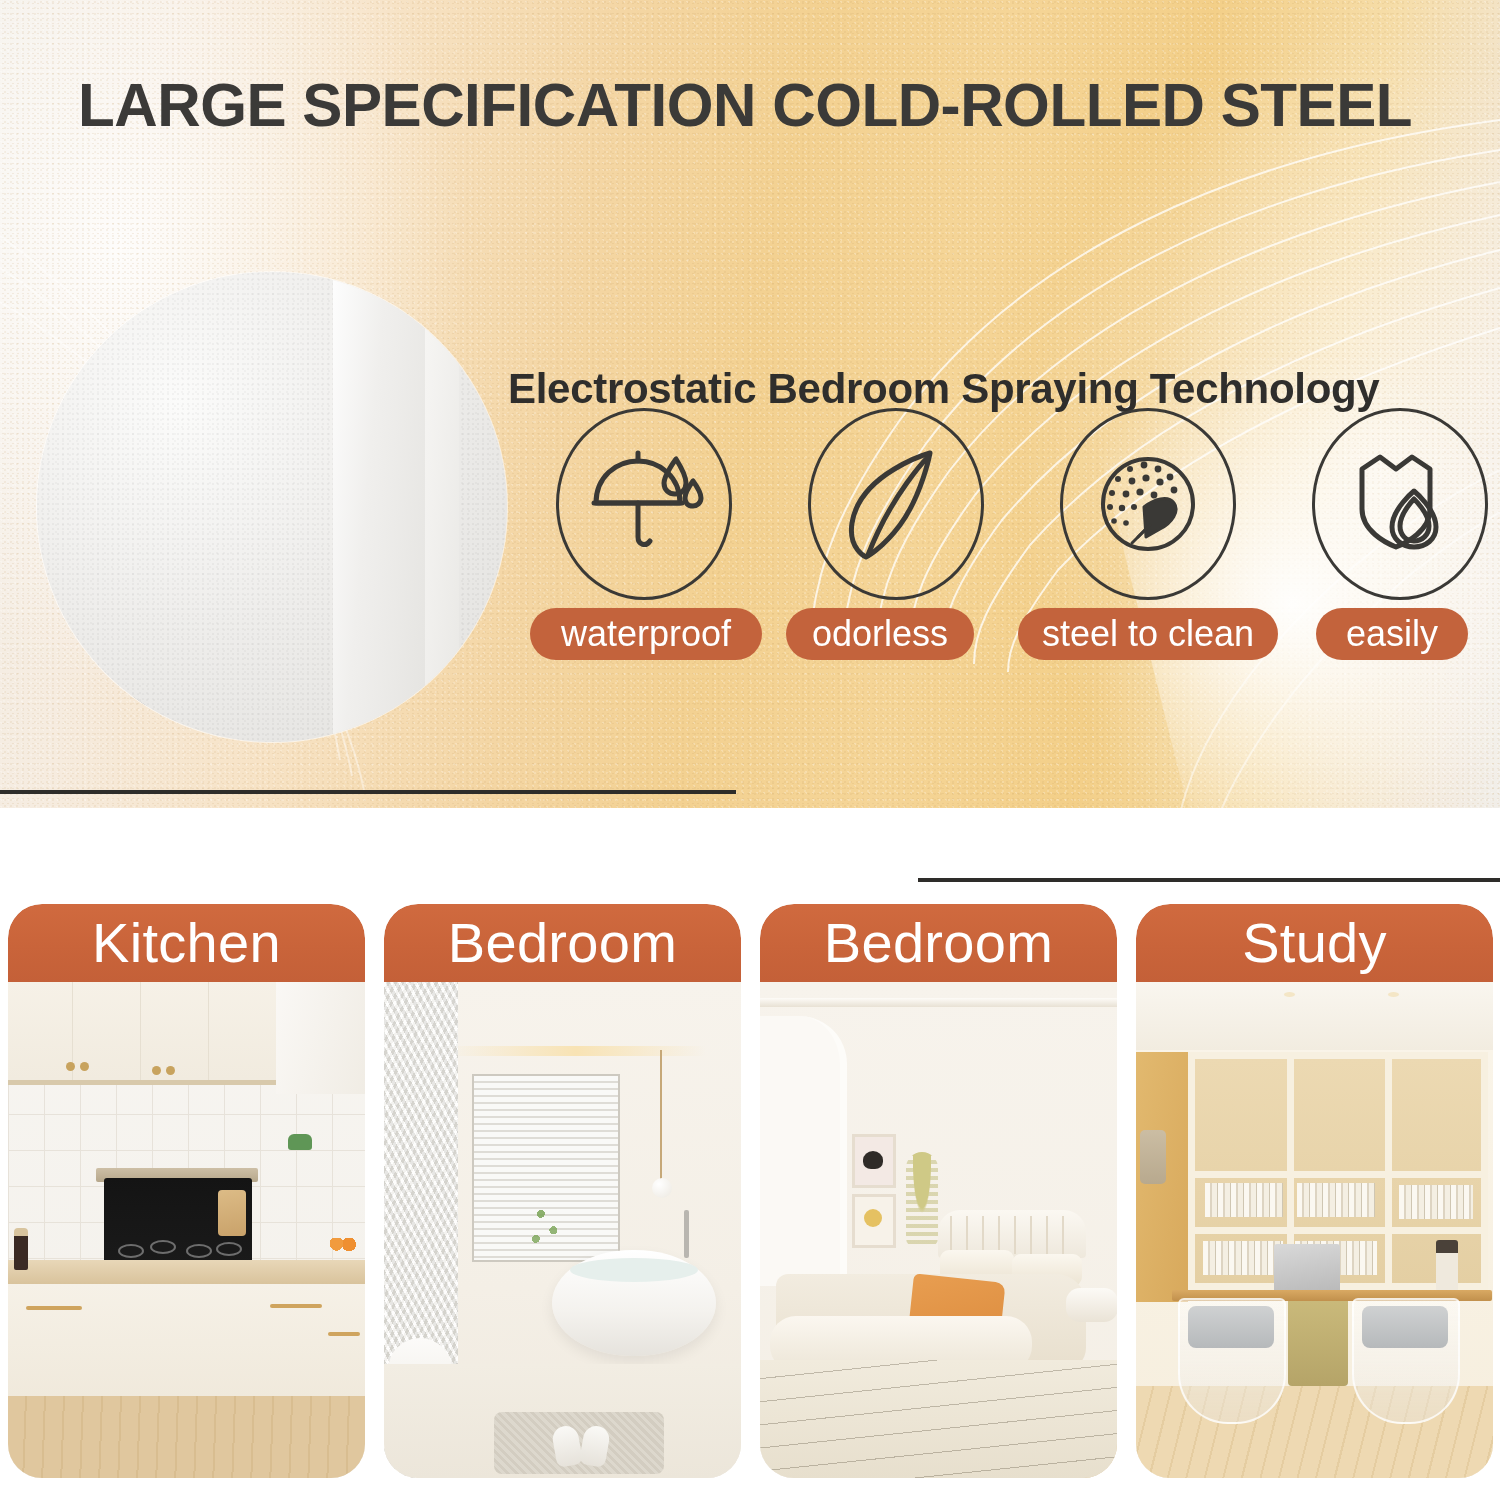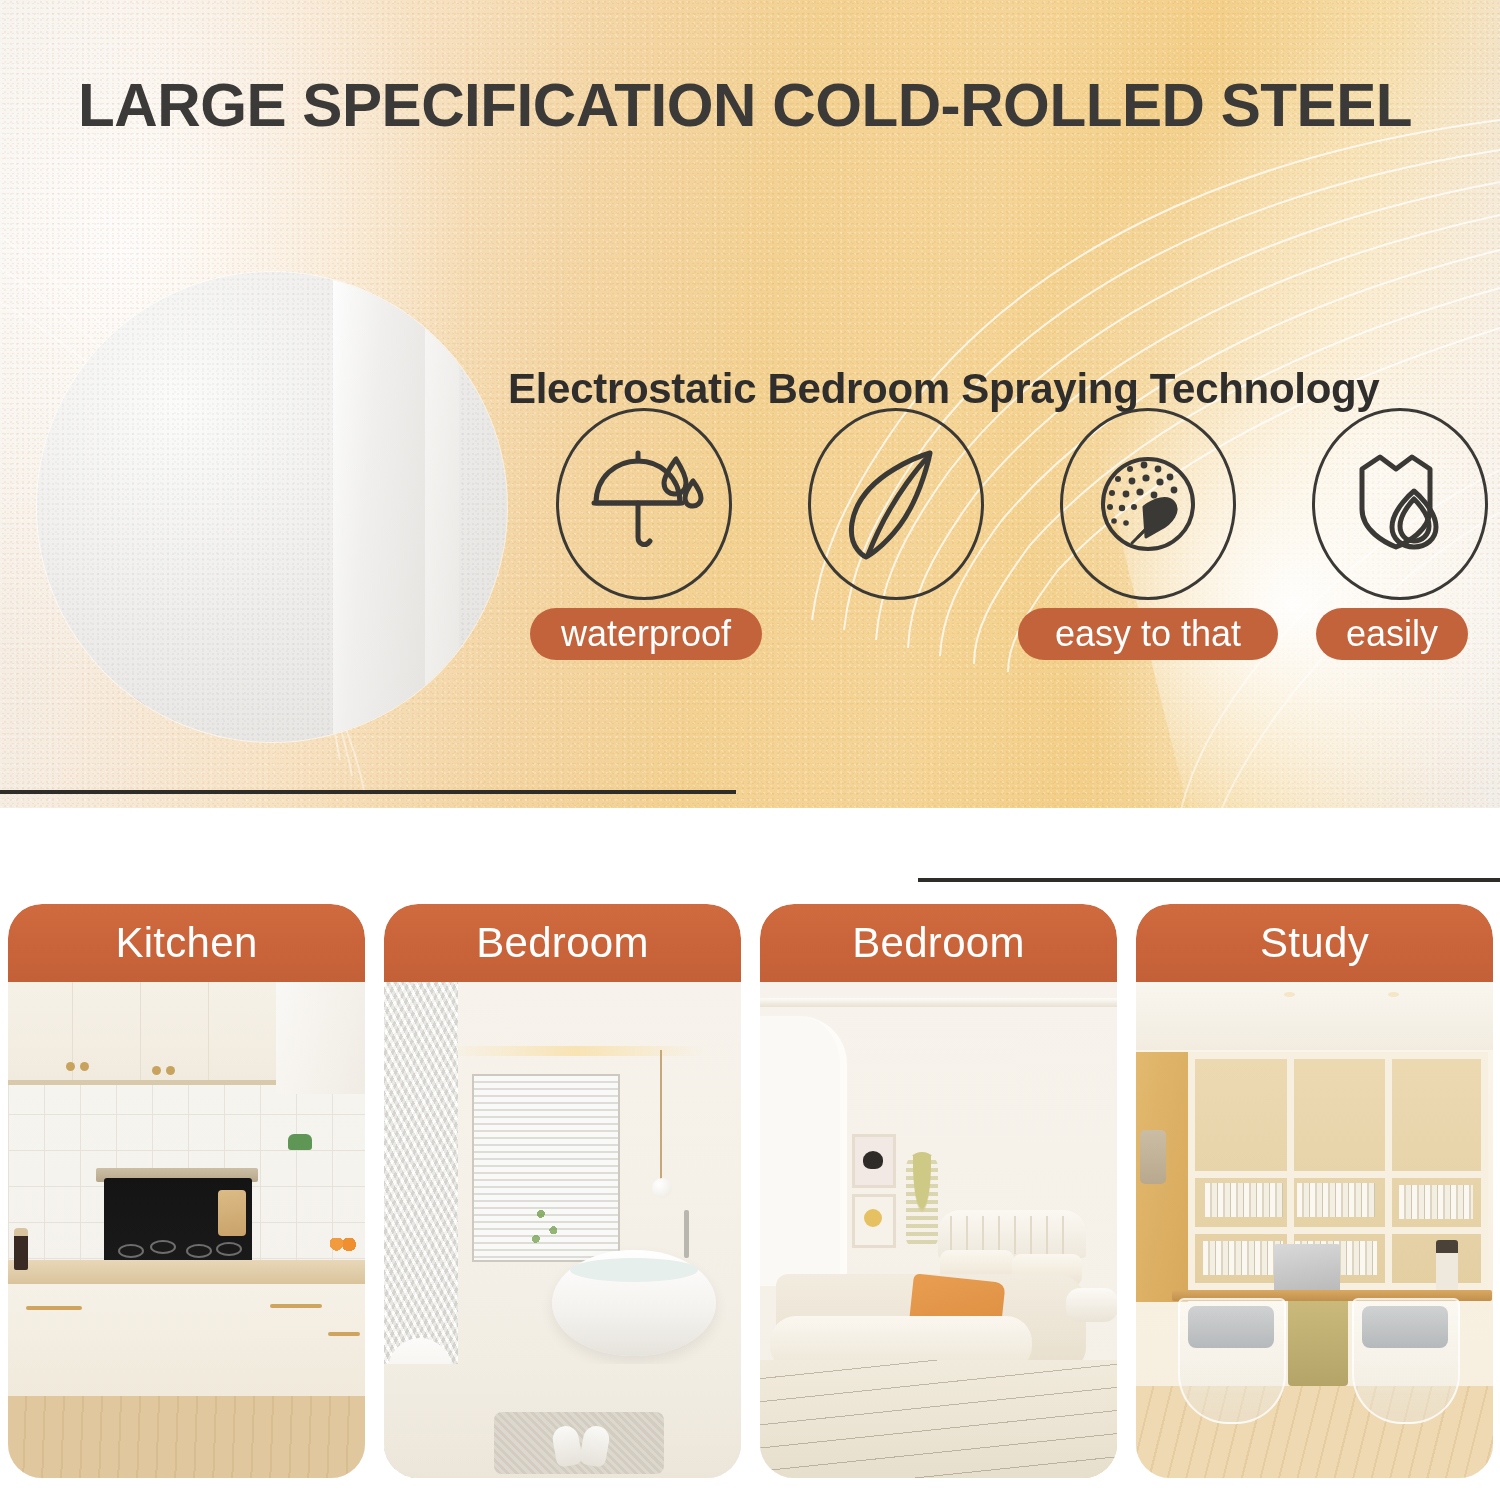"odorless" div.badge { html: none -> <div>odorless</div> }
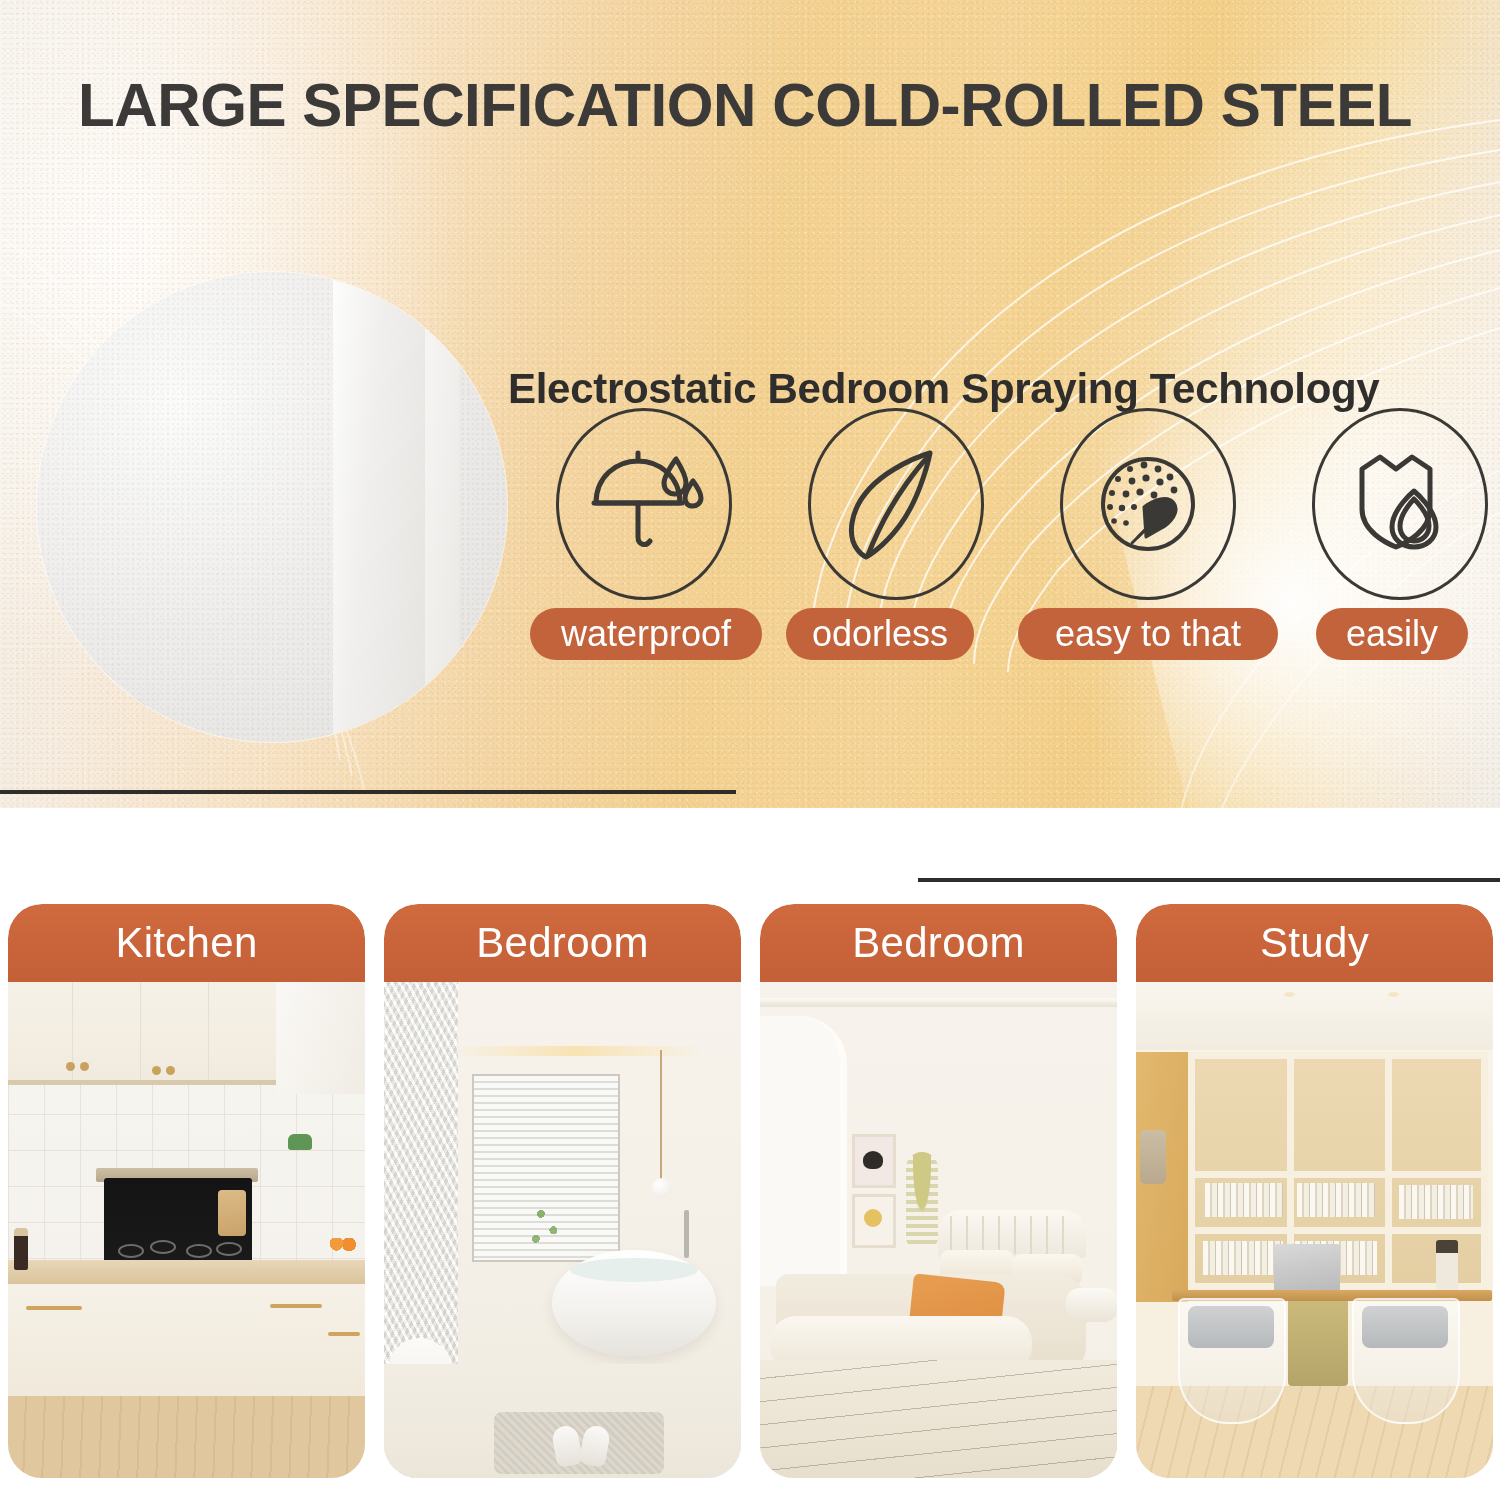"easy to that" div.badge { text: easy to that -> steel to clean }
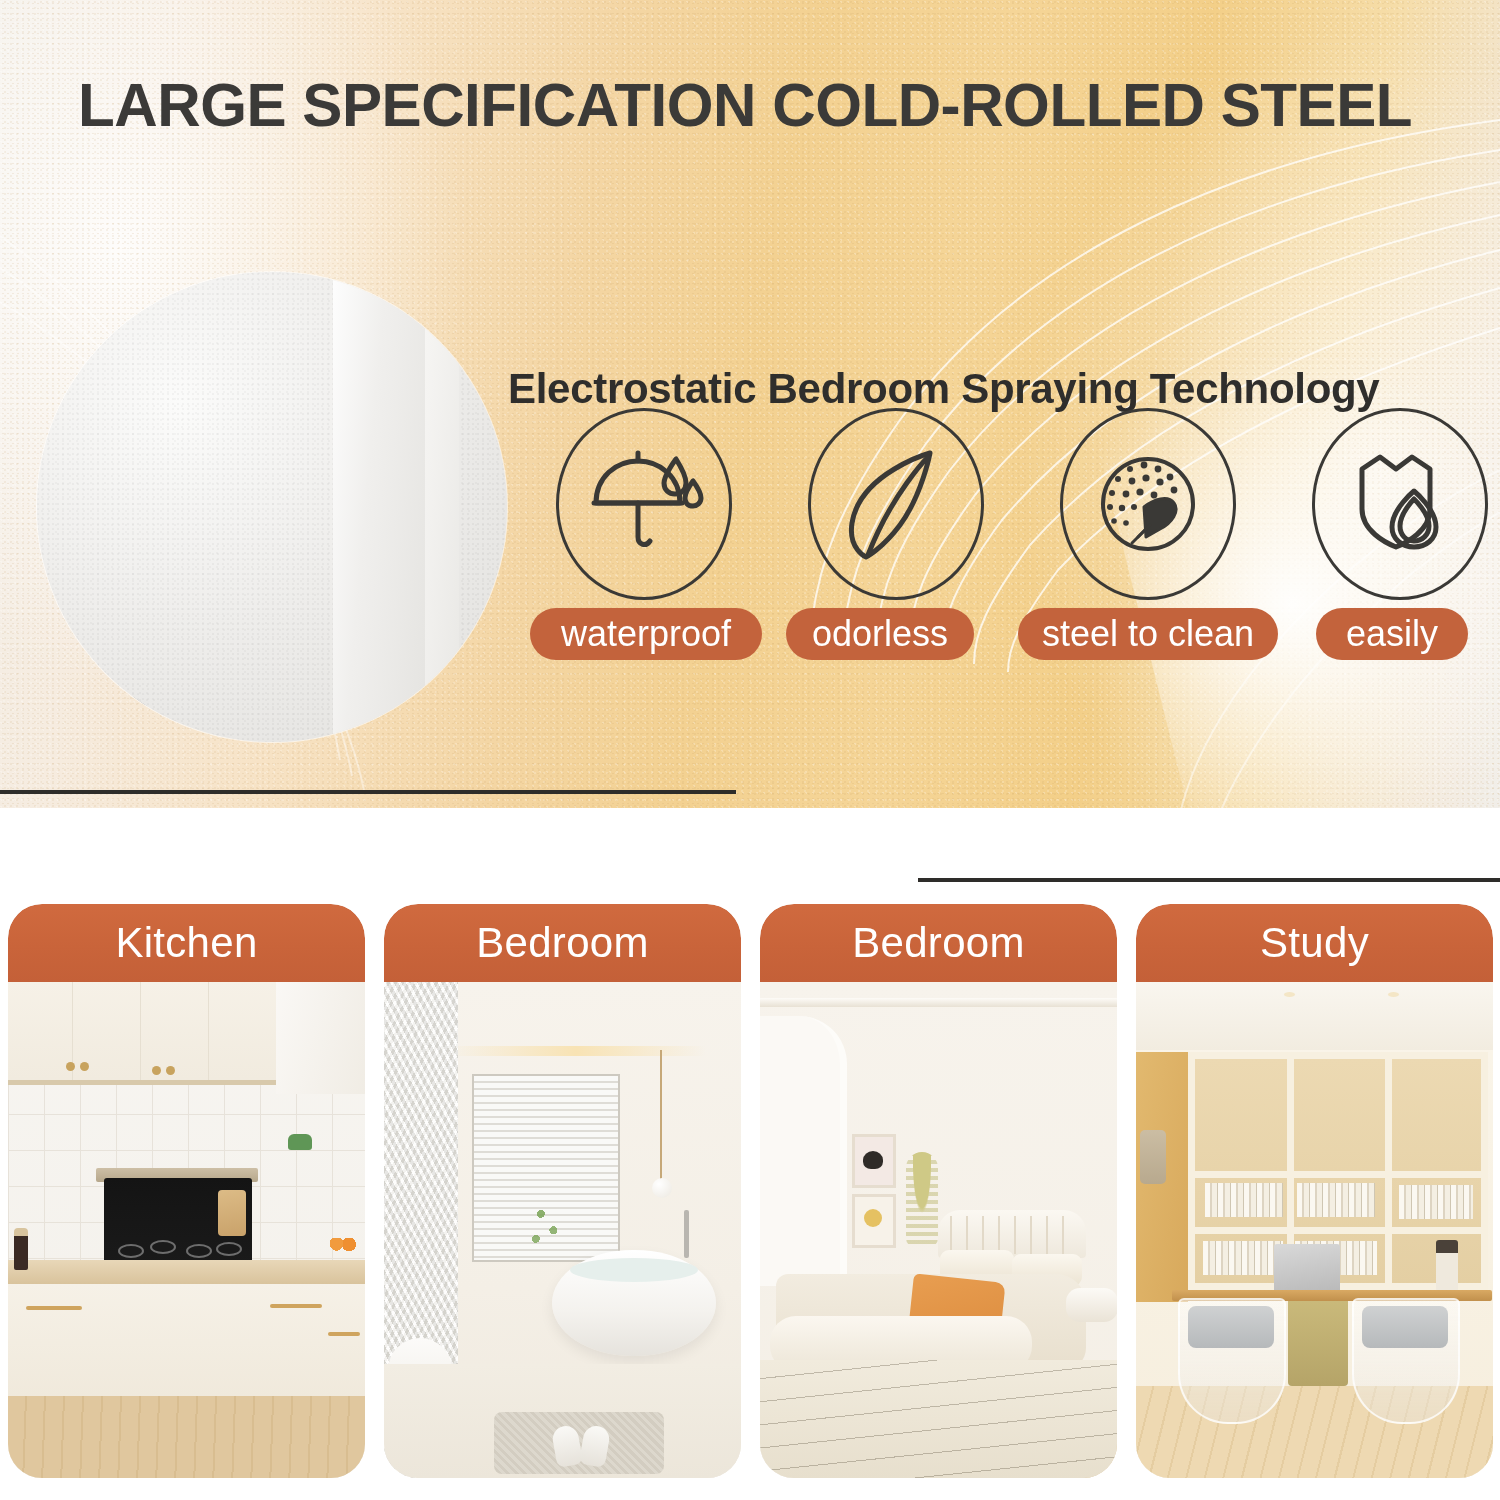"Kitchen" .card-head span { font-size: 42px -> 56px }
